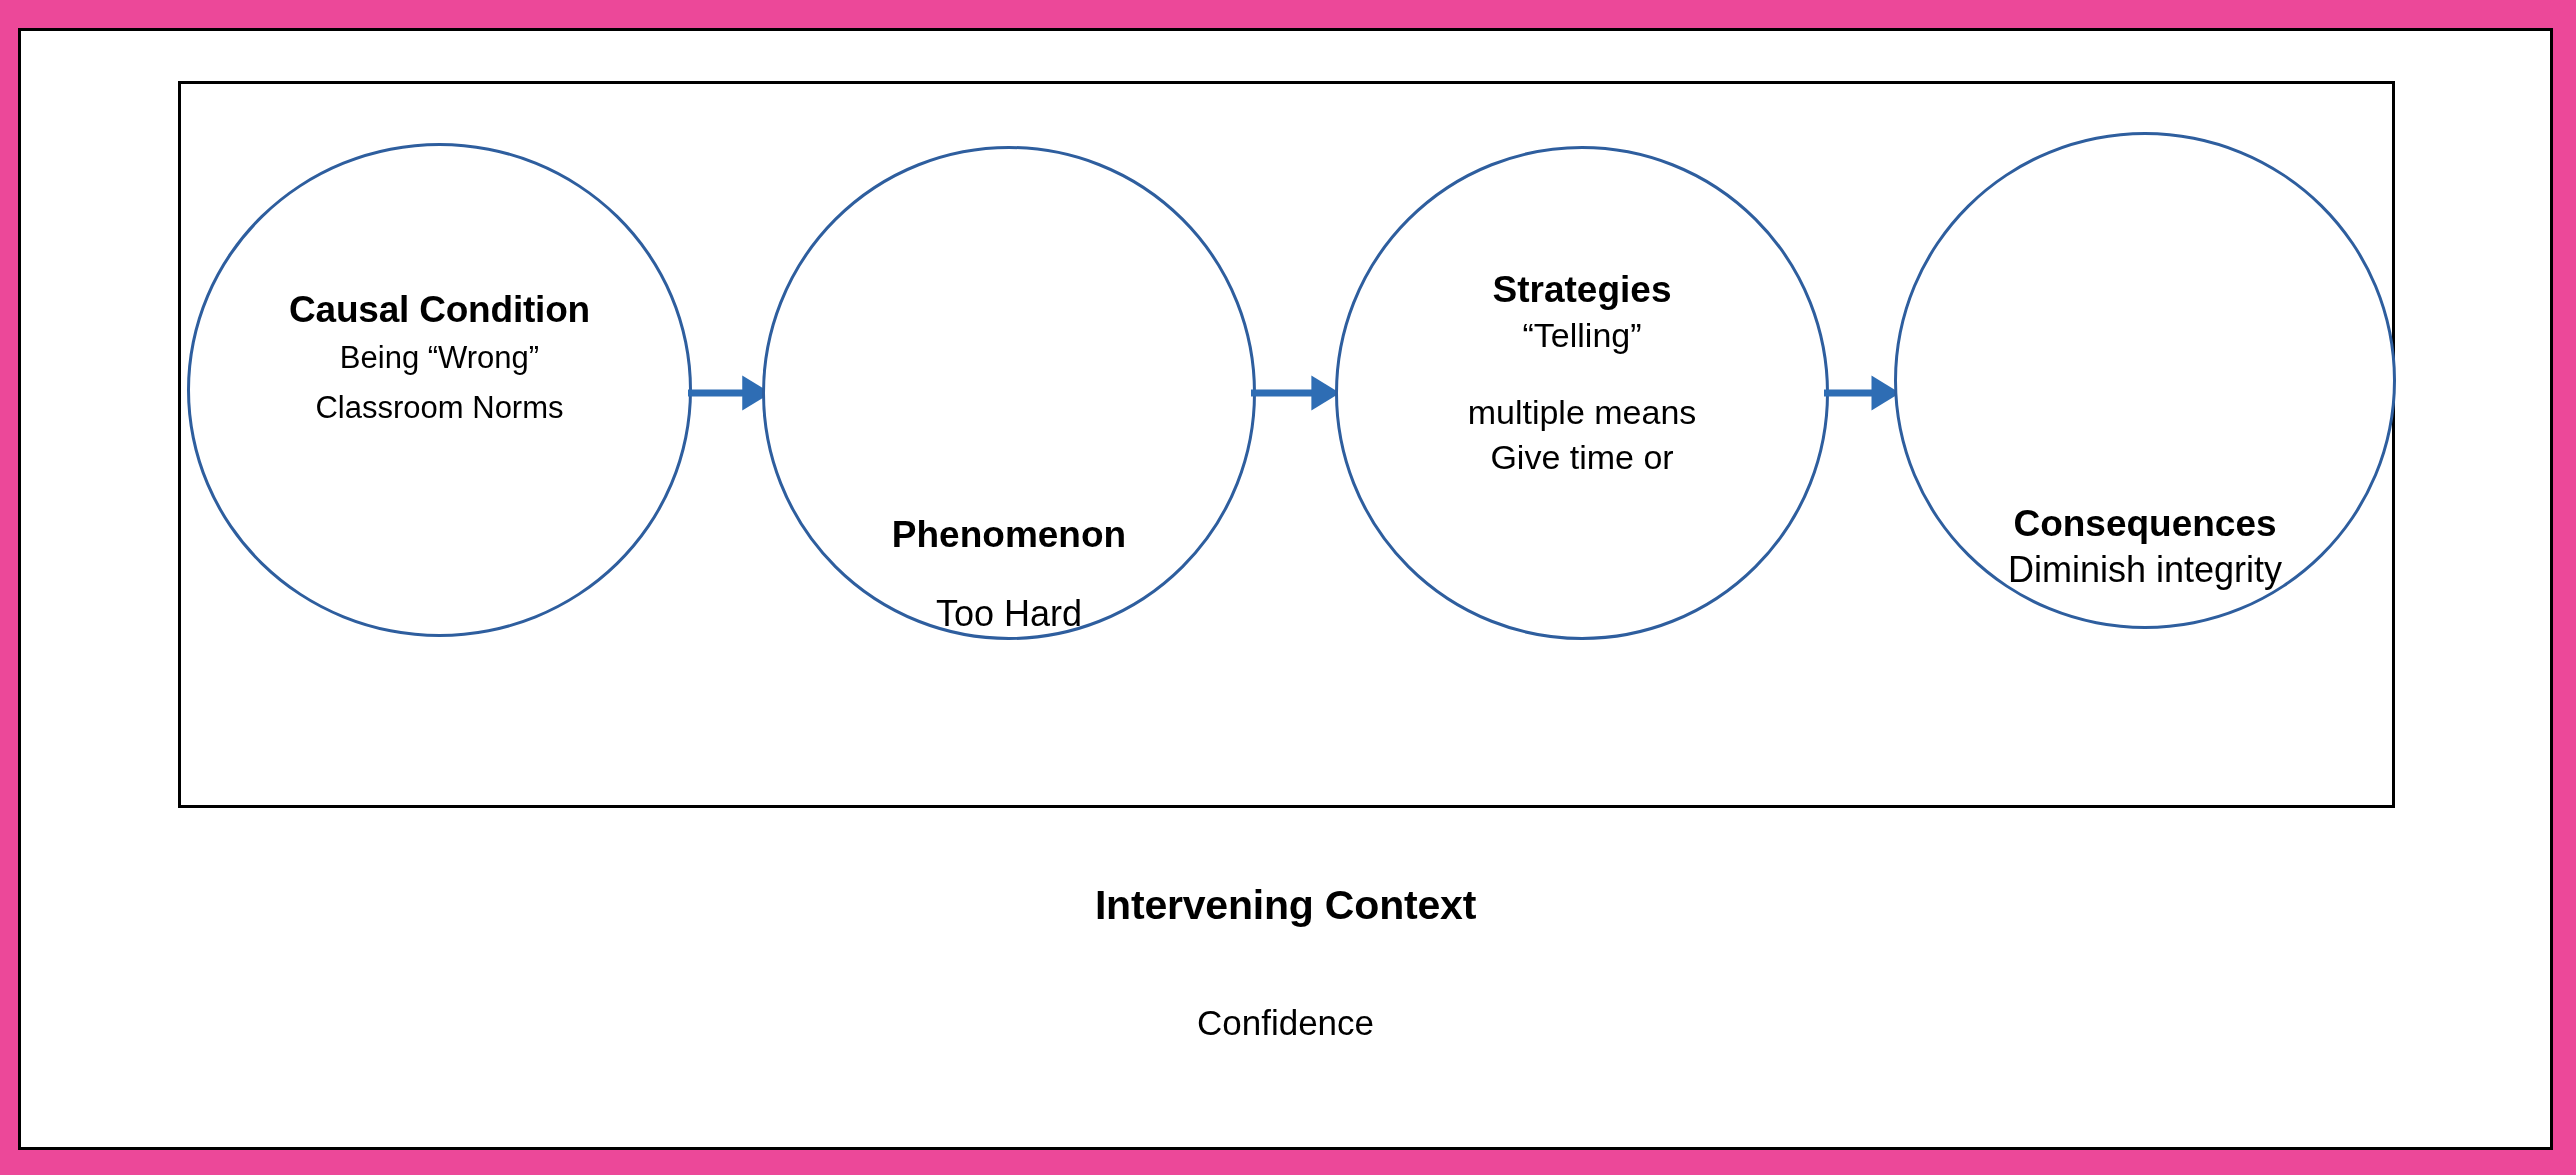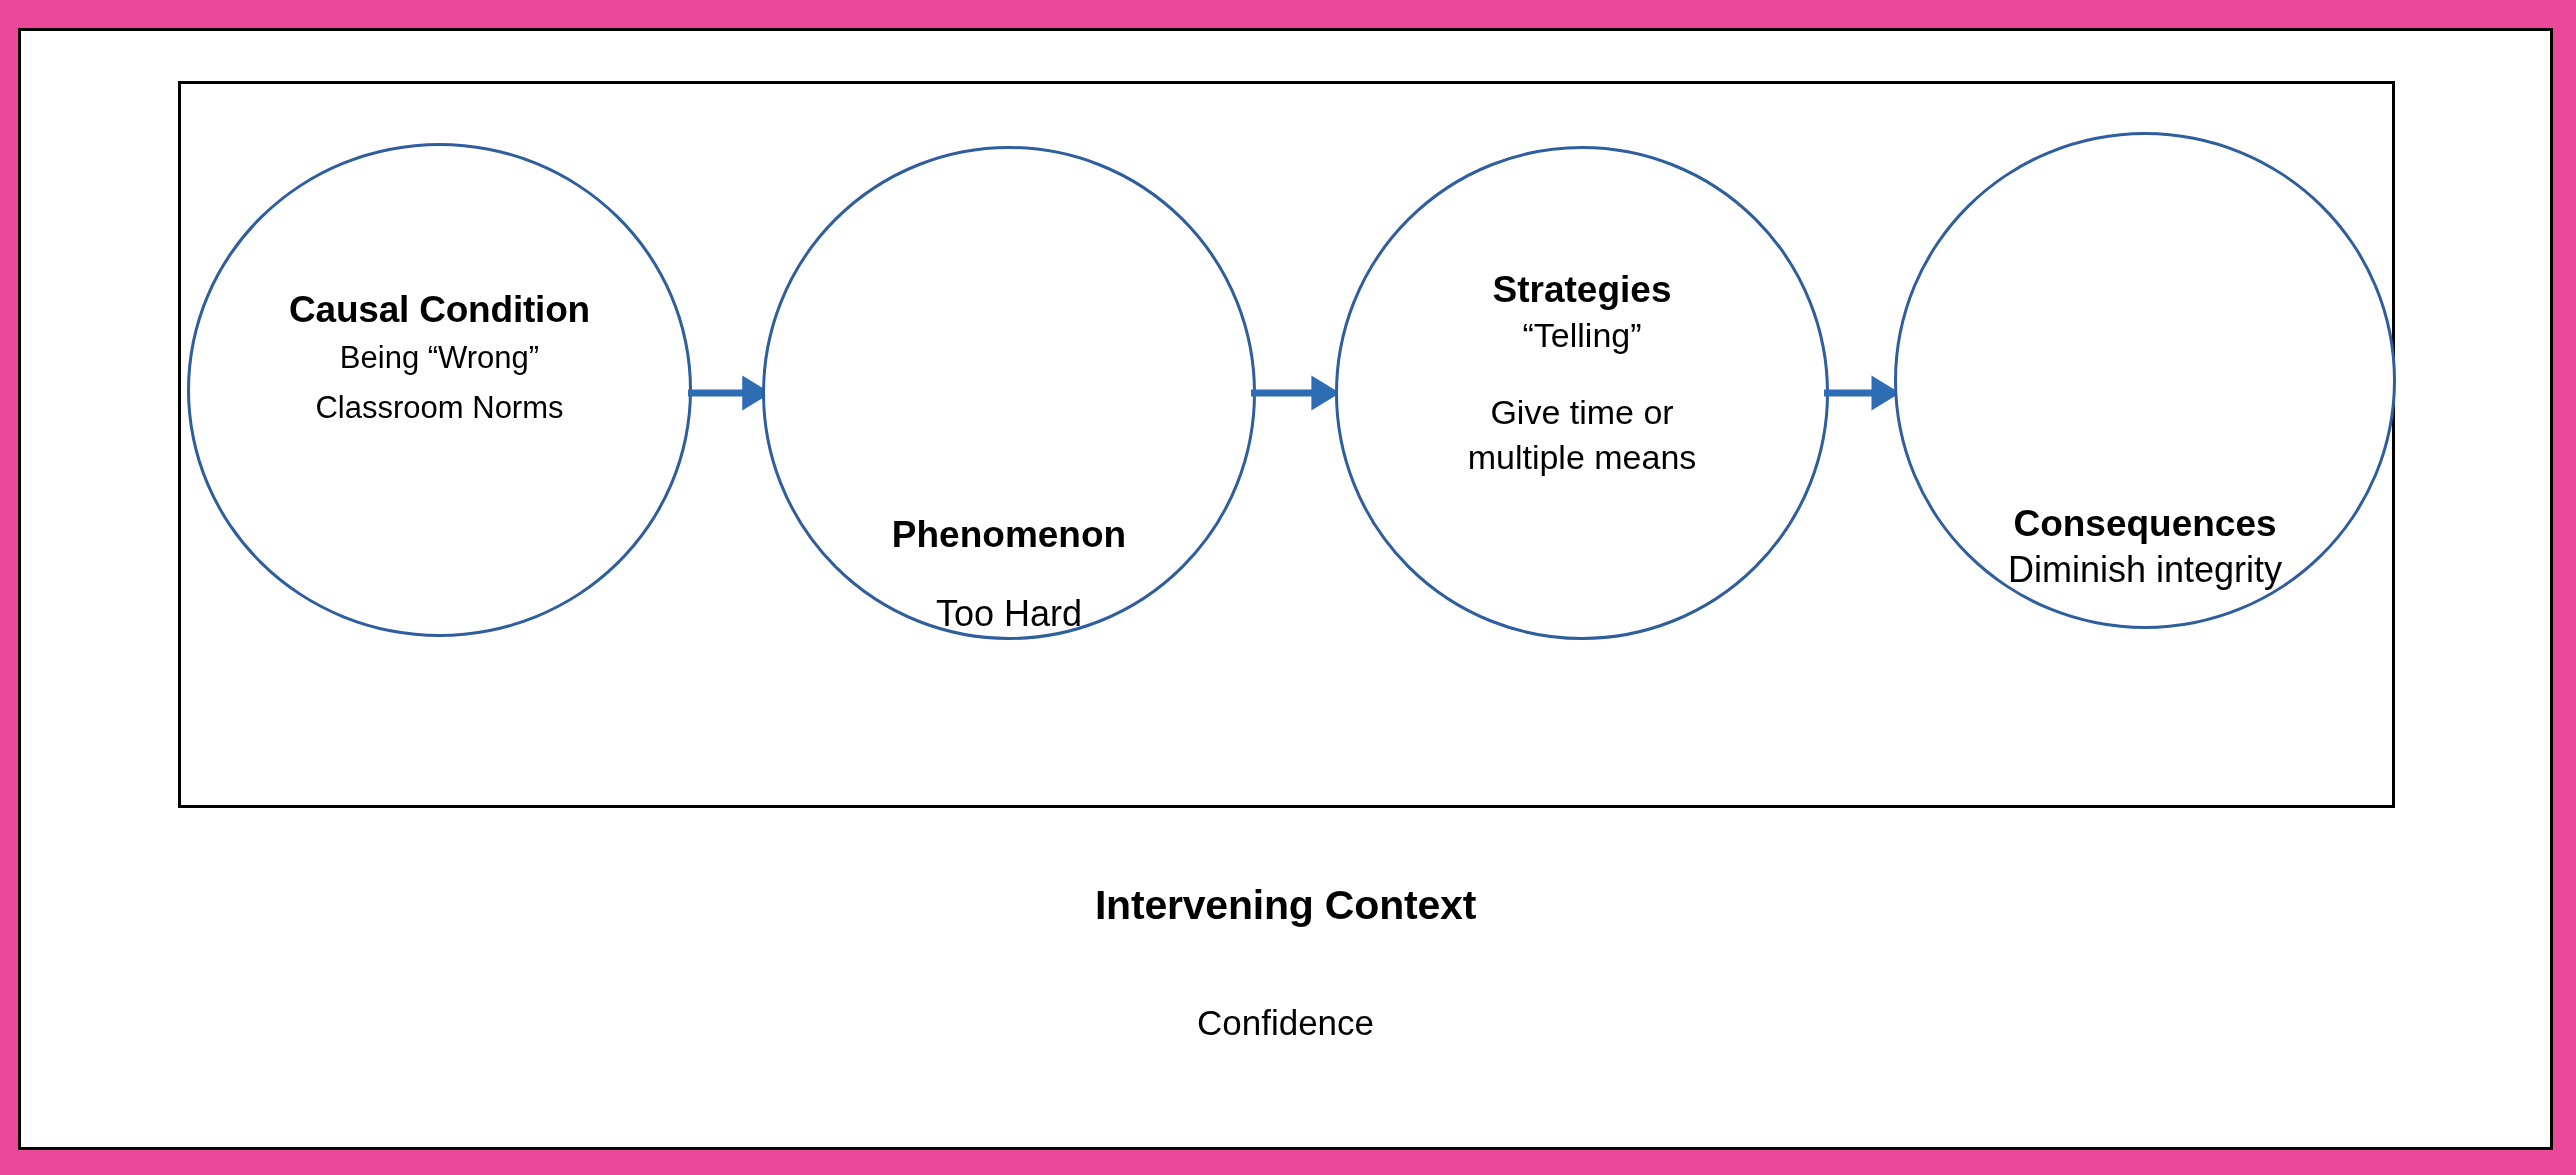"Give time or" div.node-line { order: before "multiple means" -> after "multiple means" }
